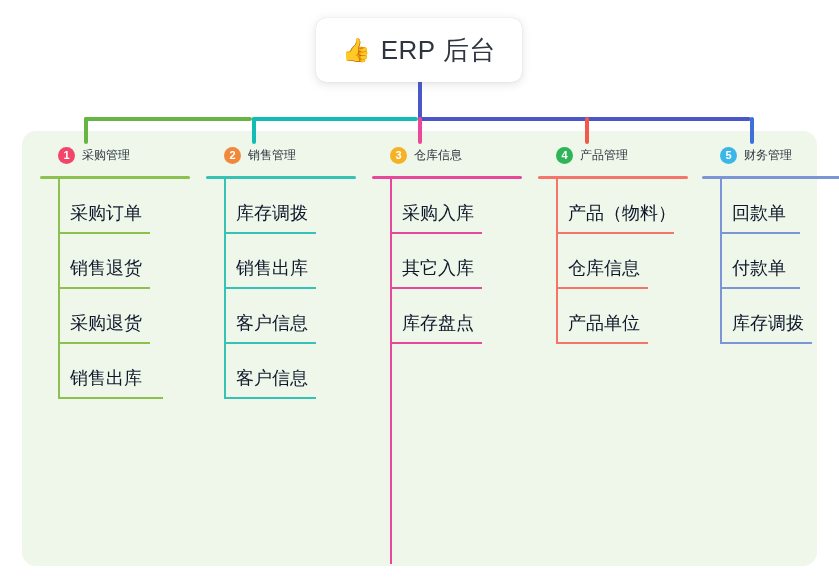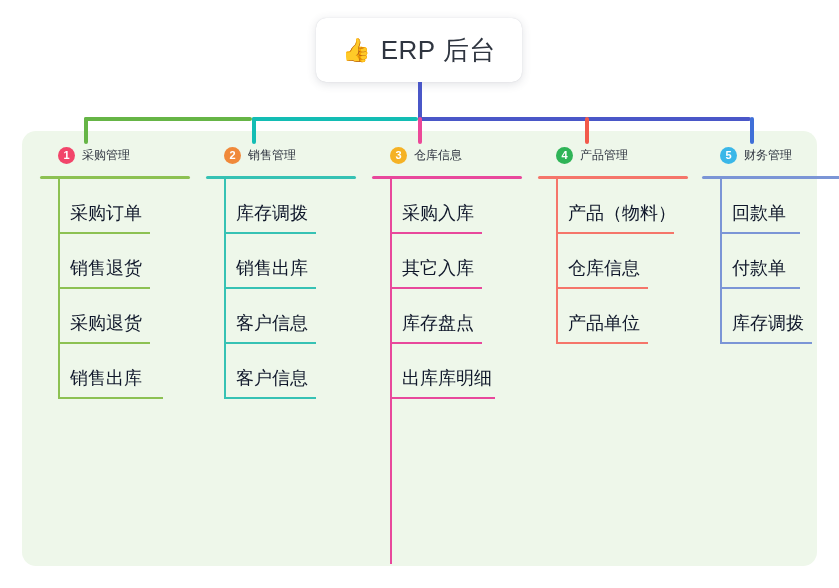"出库库明细" div.item { html: <div> <span>出库库明细</span> <div></div> </div> -> none }
